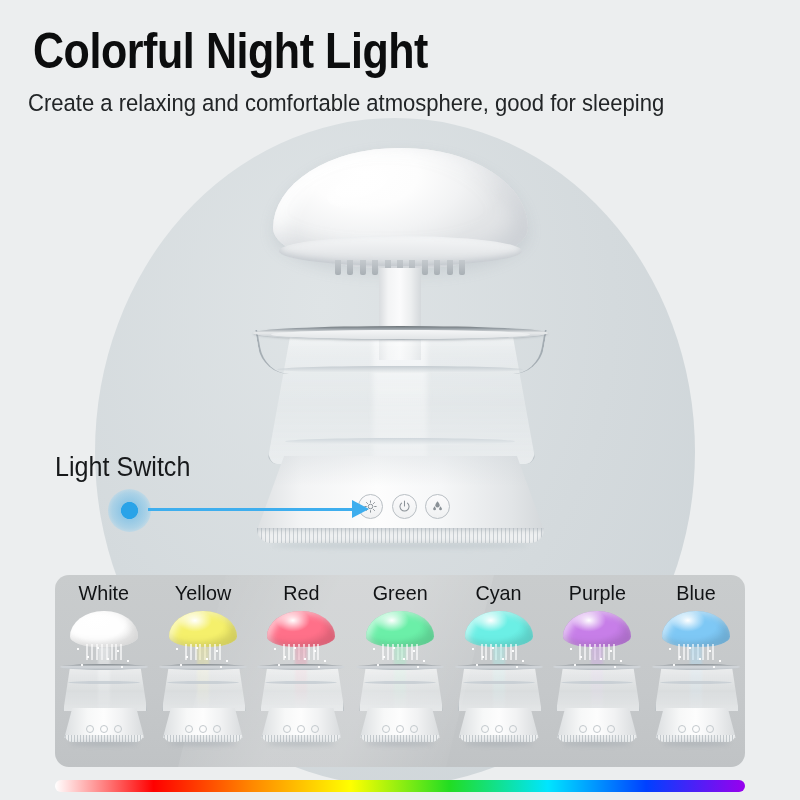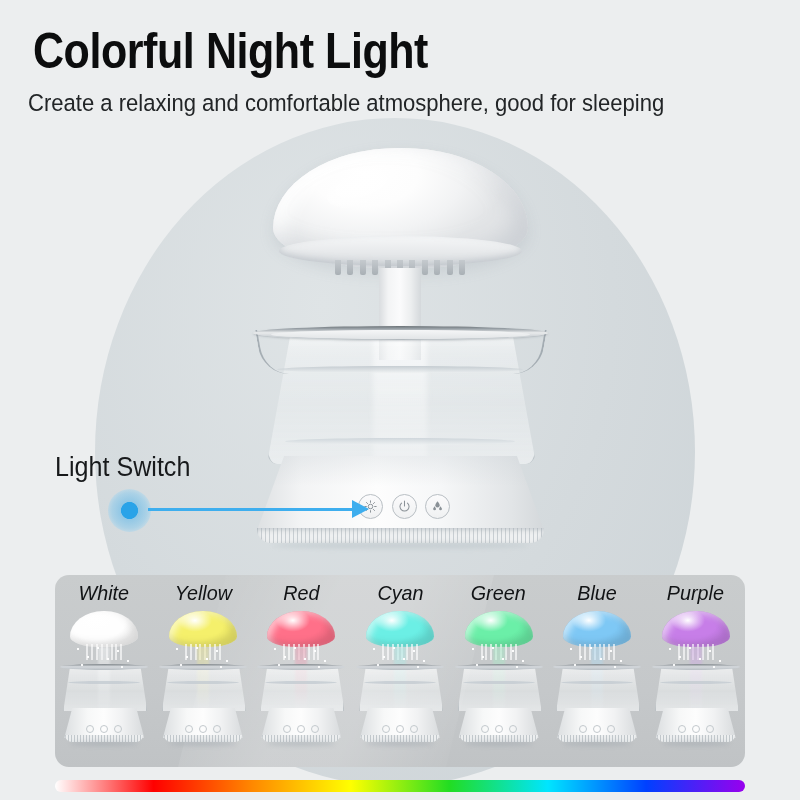"White" .swatch-row { font-style: italic -> none }
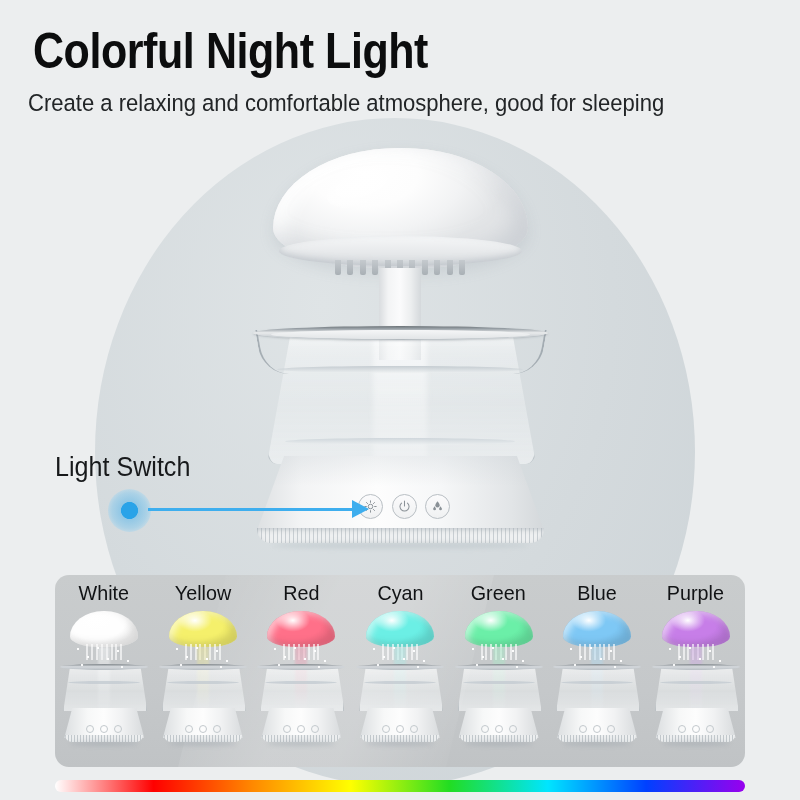"Cyan" div.swatch { order: before "Green" -> after "Green" }
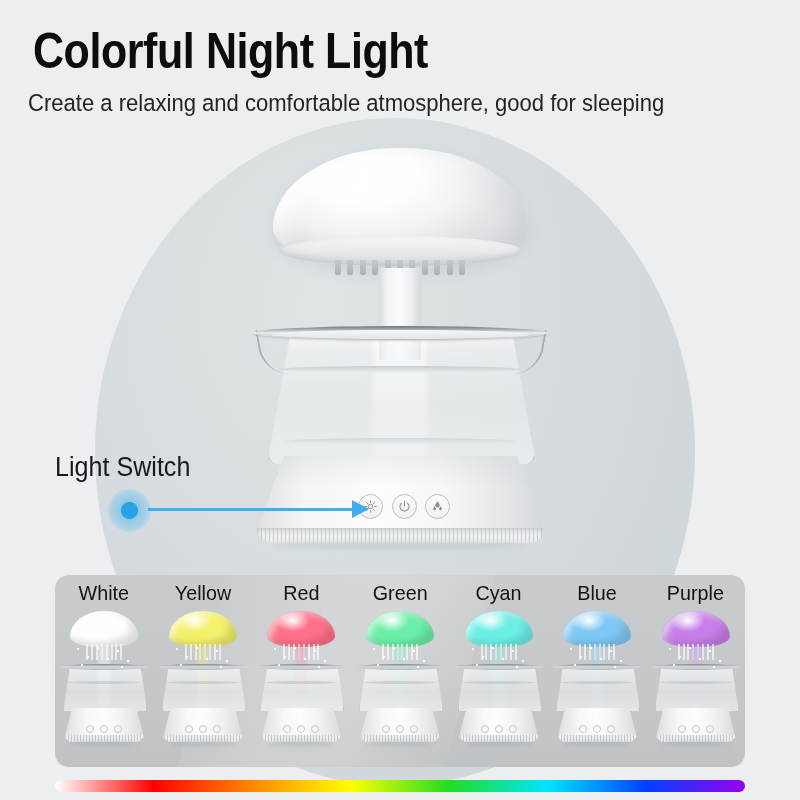"Blue" div.swatch { order: before "Purple" -> after "Purple" }
